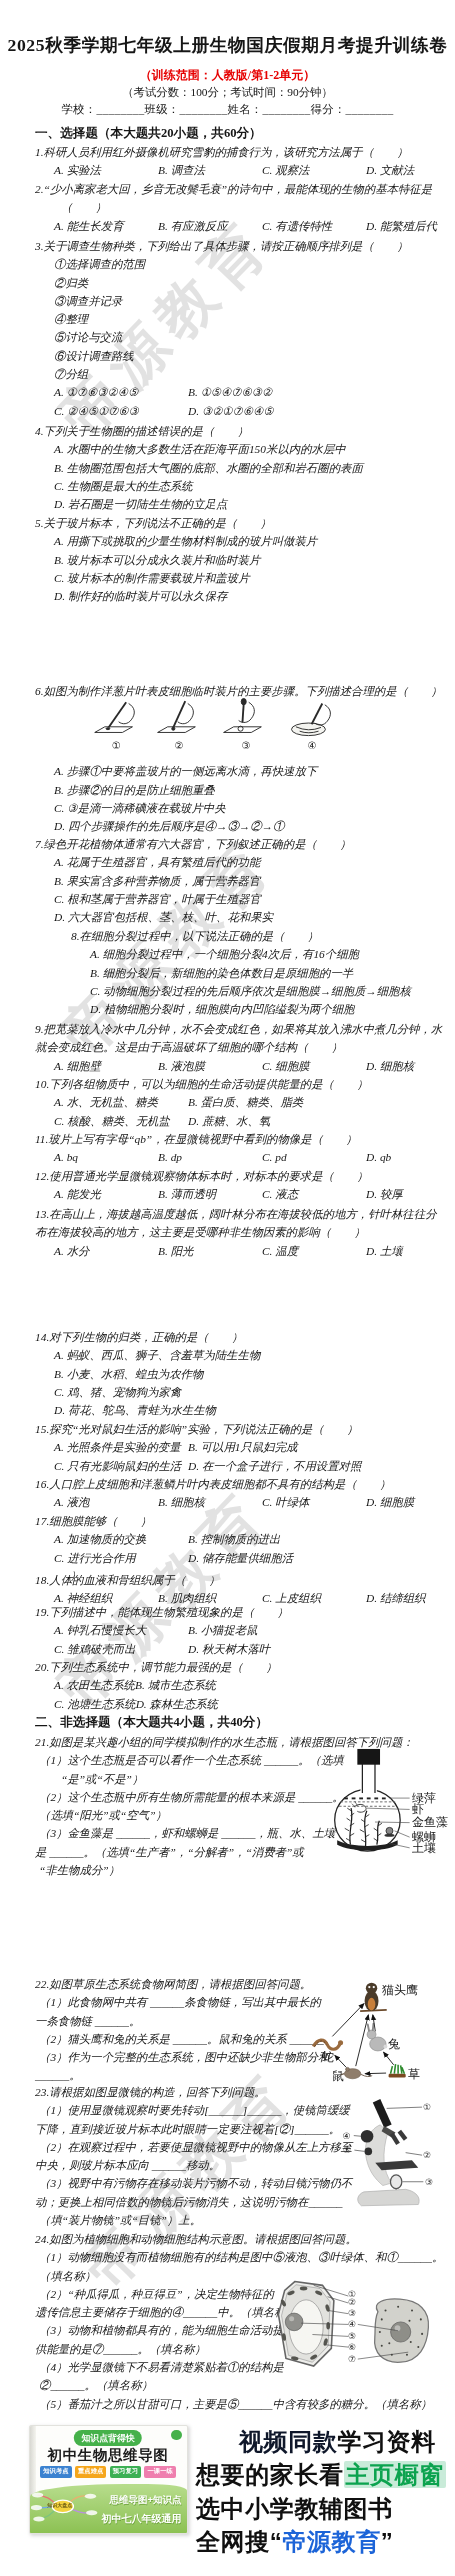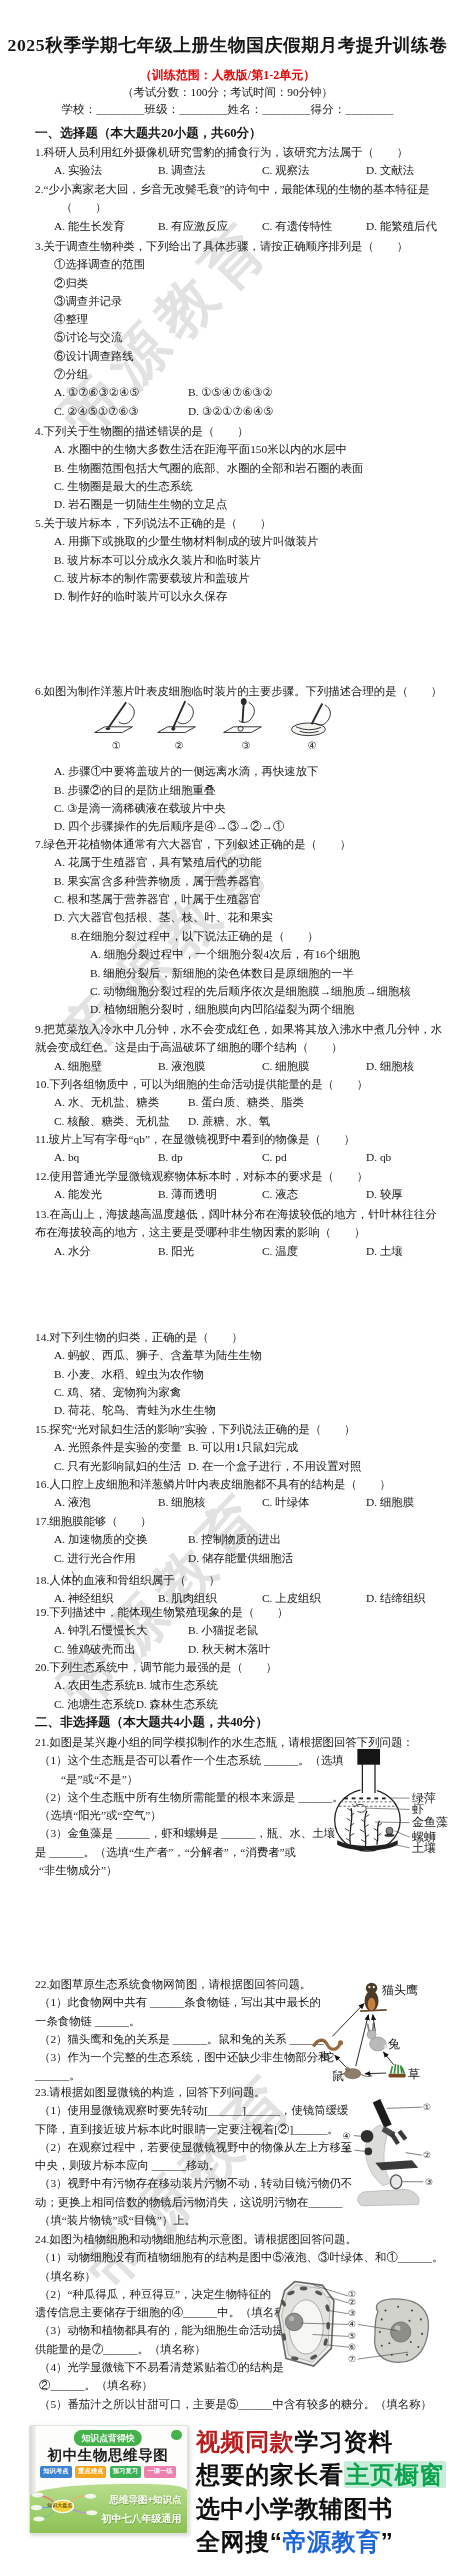"1.科研人员利用红外摄像机研究雪豹的捕食行为，该研究方法属于（ ）" .q { font-style: none -> italic }
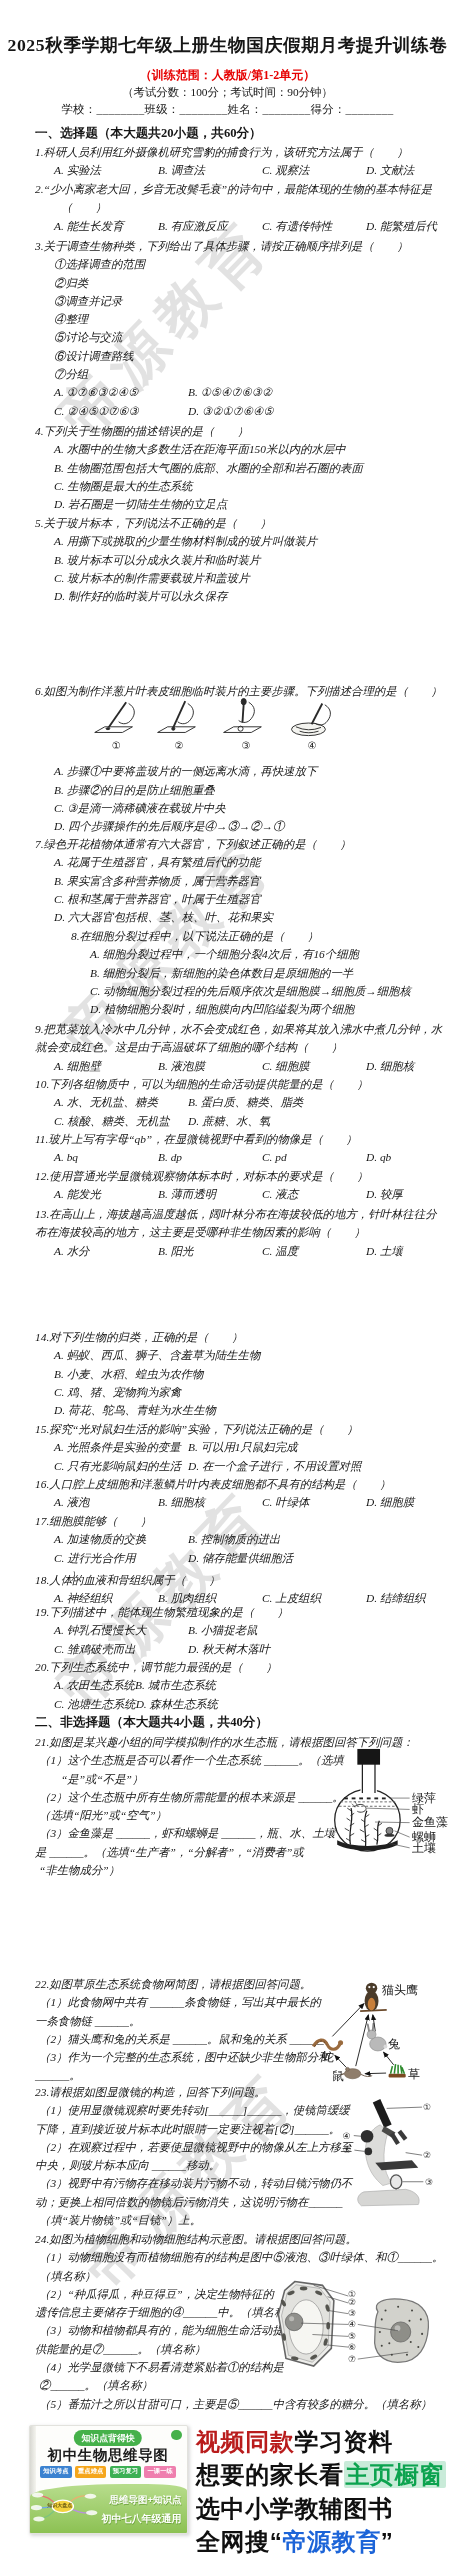"视频同款" .ad-red { color: #b91c1c -> #0f172a; margin-left: none -> 43px }
